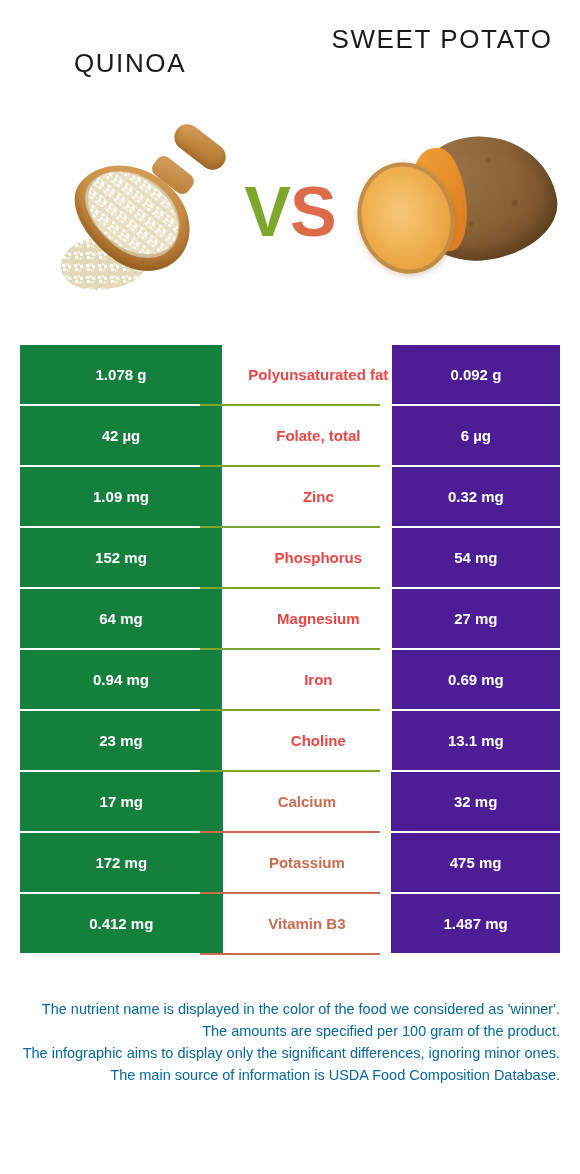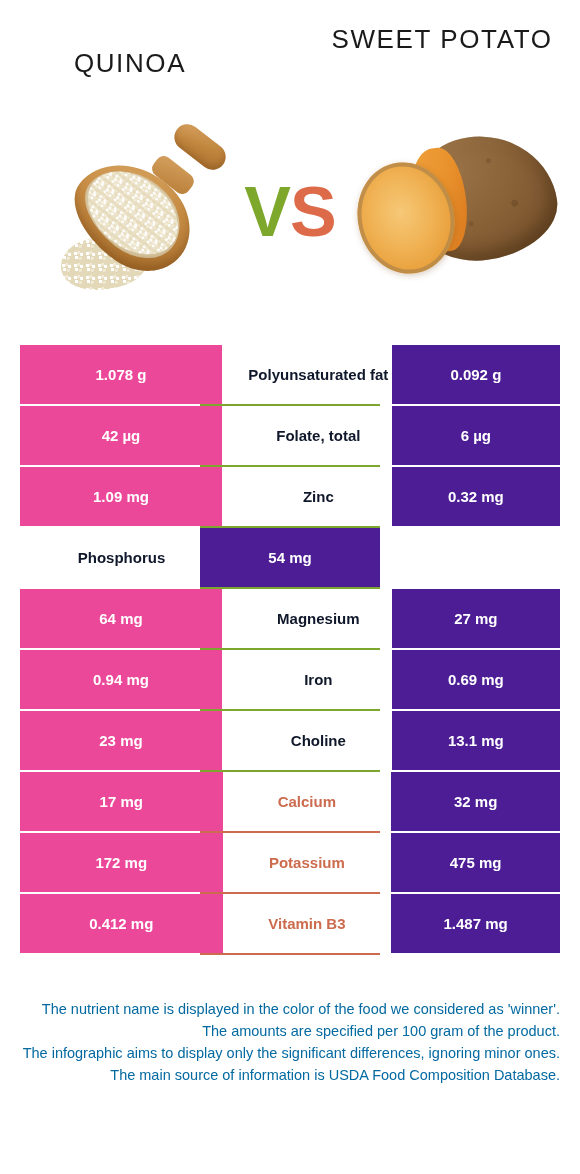"1.078 g" .cell-left { background: #ec4899 -> #15803d }
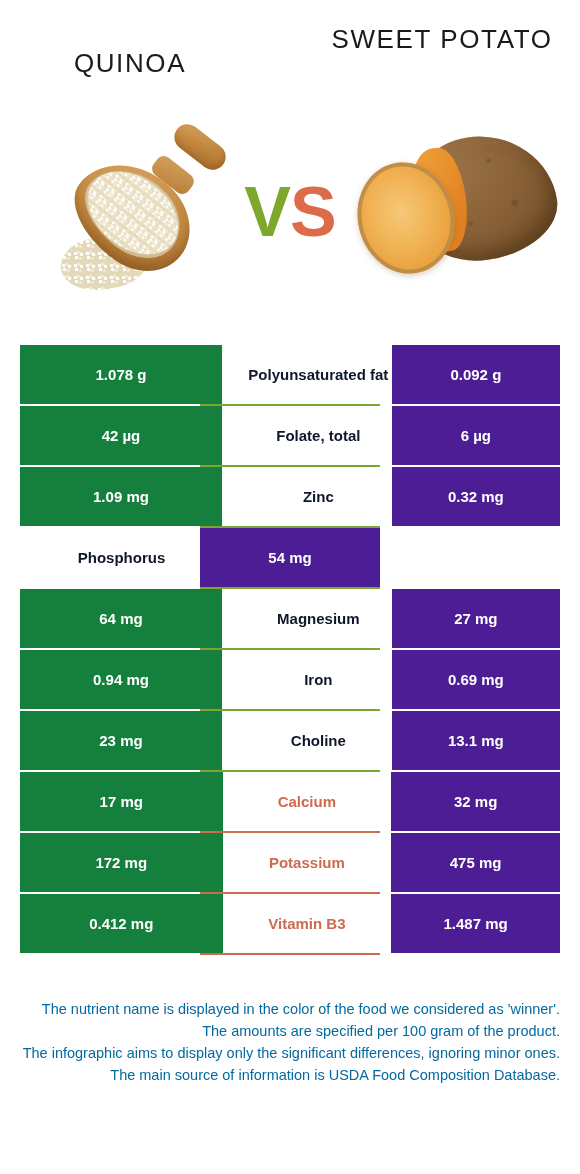"Polyunsaturated fat" .row .cell-mid.win-green { color: #0f172a -> #ef4444 }
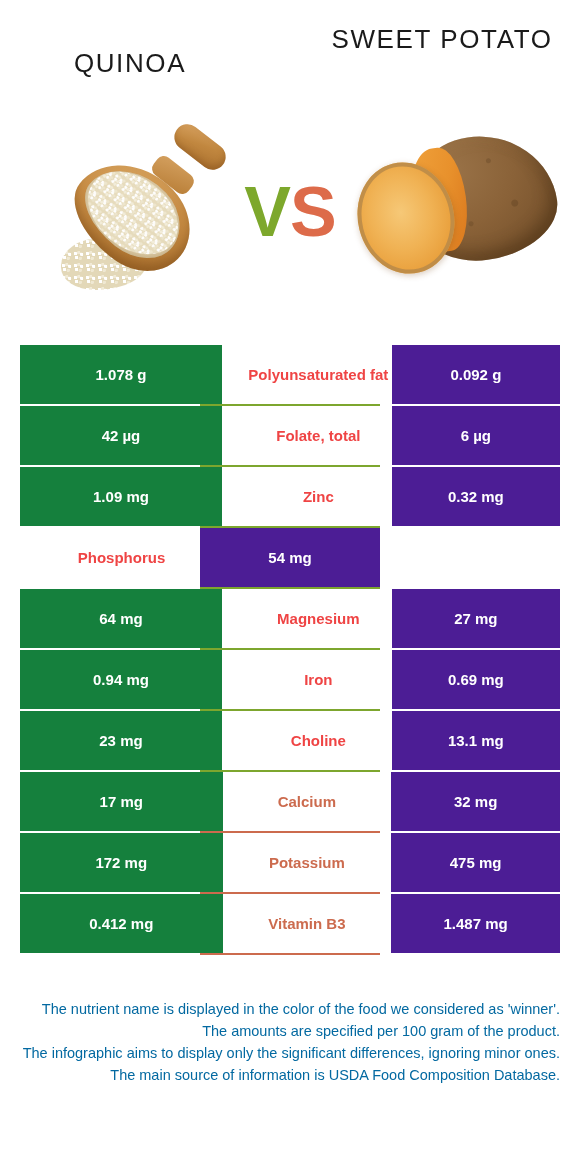"152 mg" div.cell { html: none -> <div>152 mg</div> }
